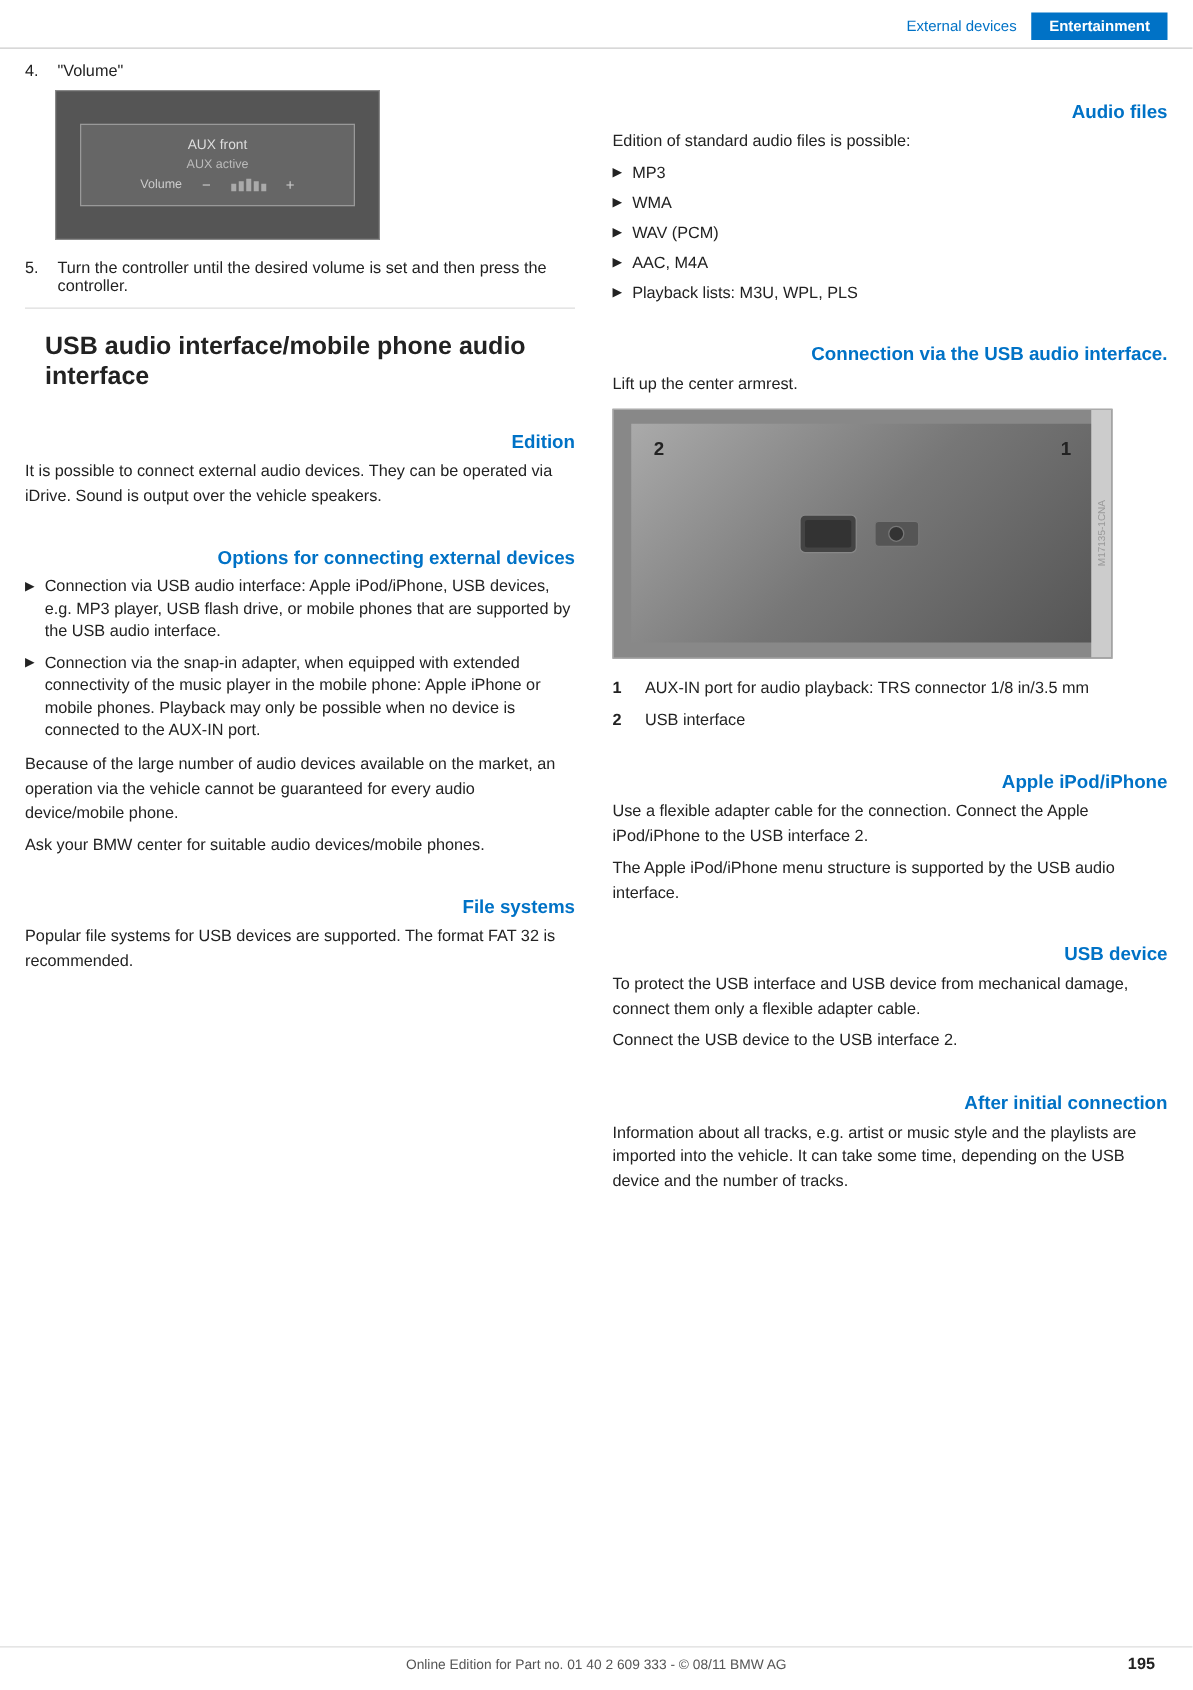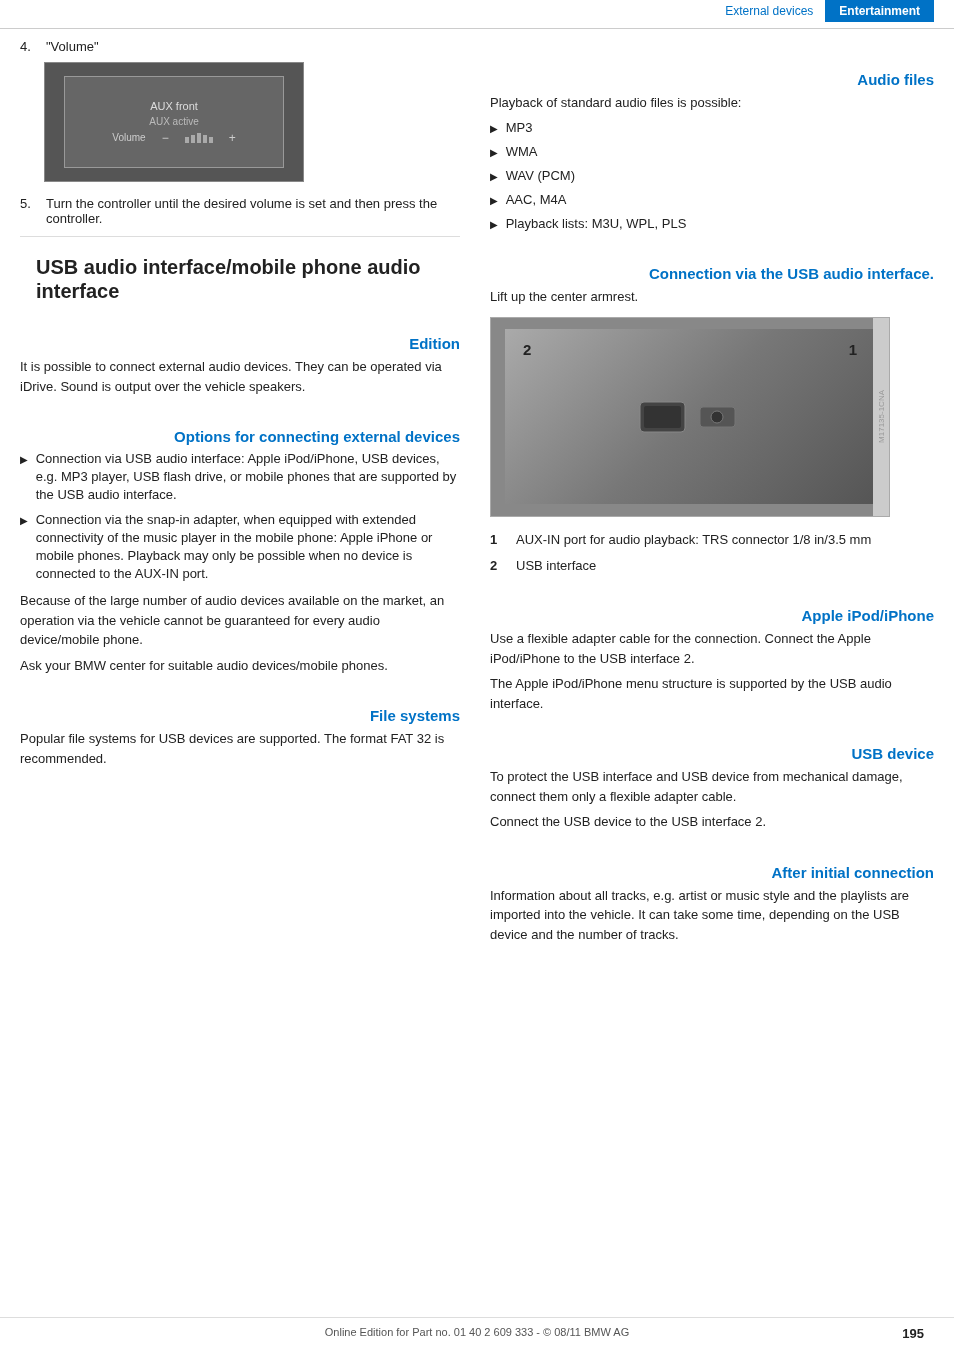"External devices" .header-bar { padding: 0 20px 6px 0 -> 10px 20px 6px 0 }
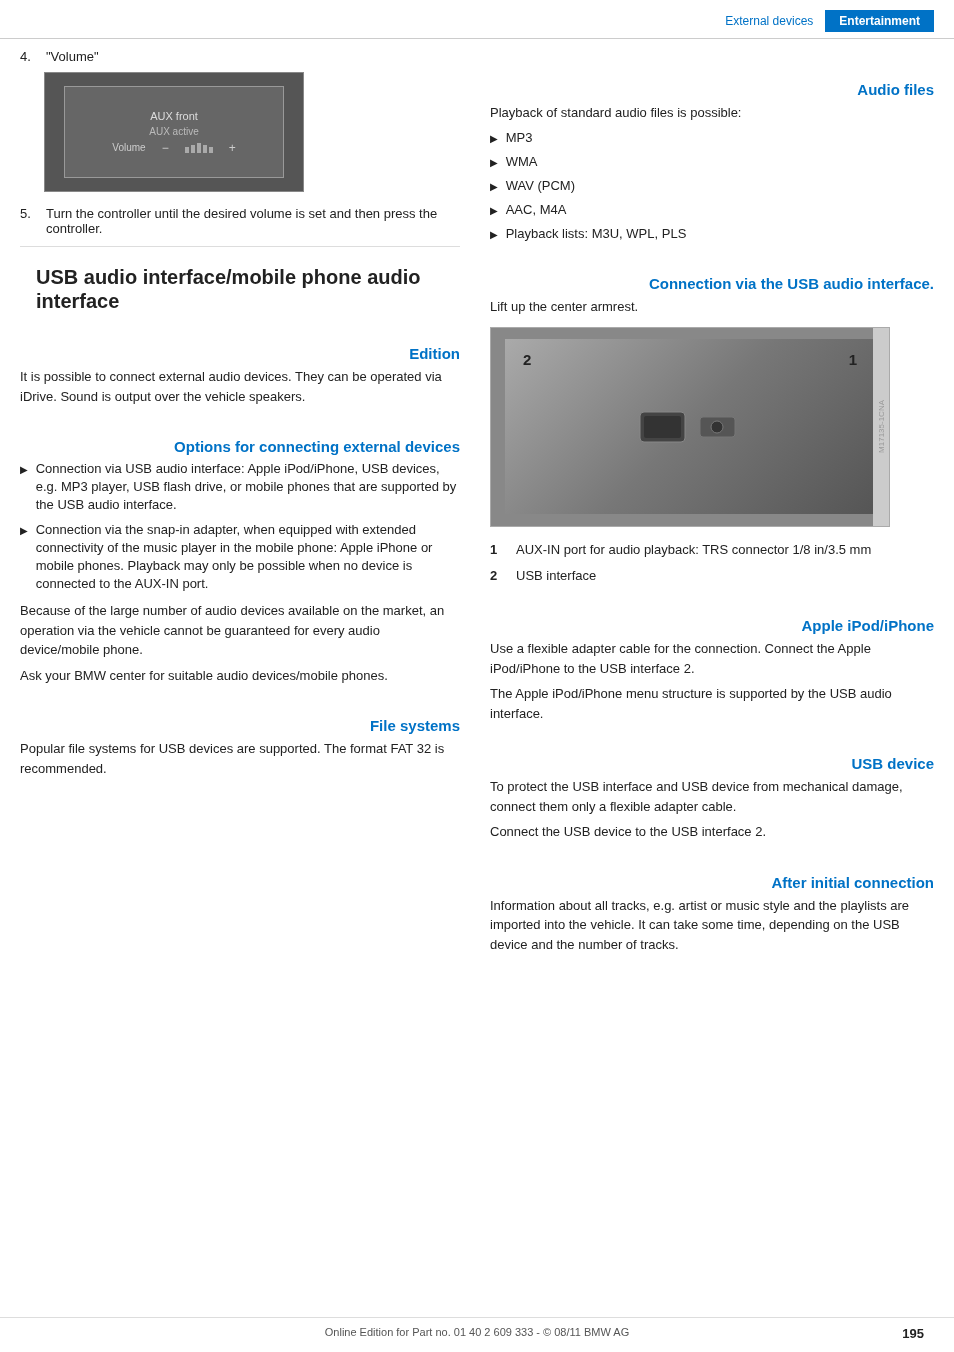"AUX front" .aux-image-inner { height: 92px -> 66px }
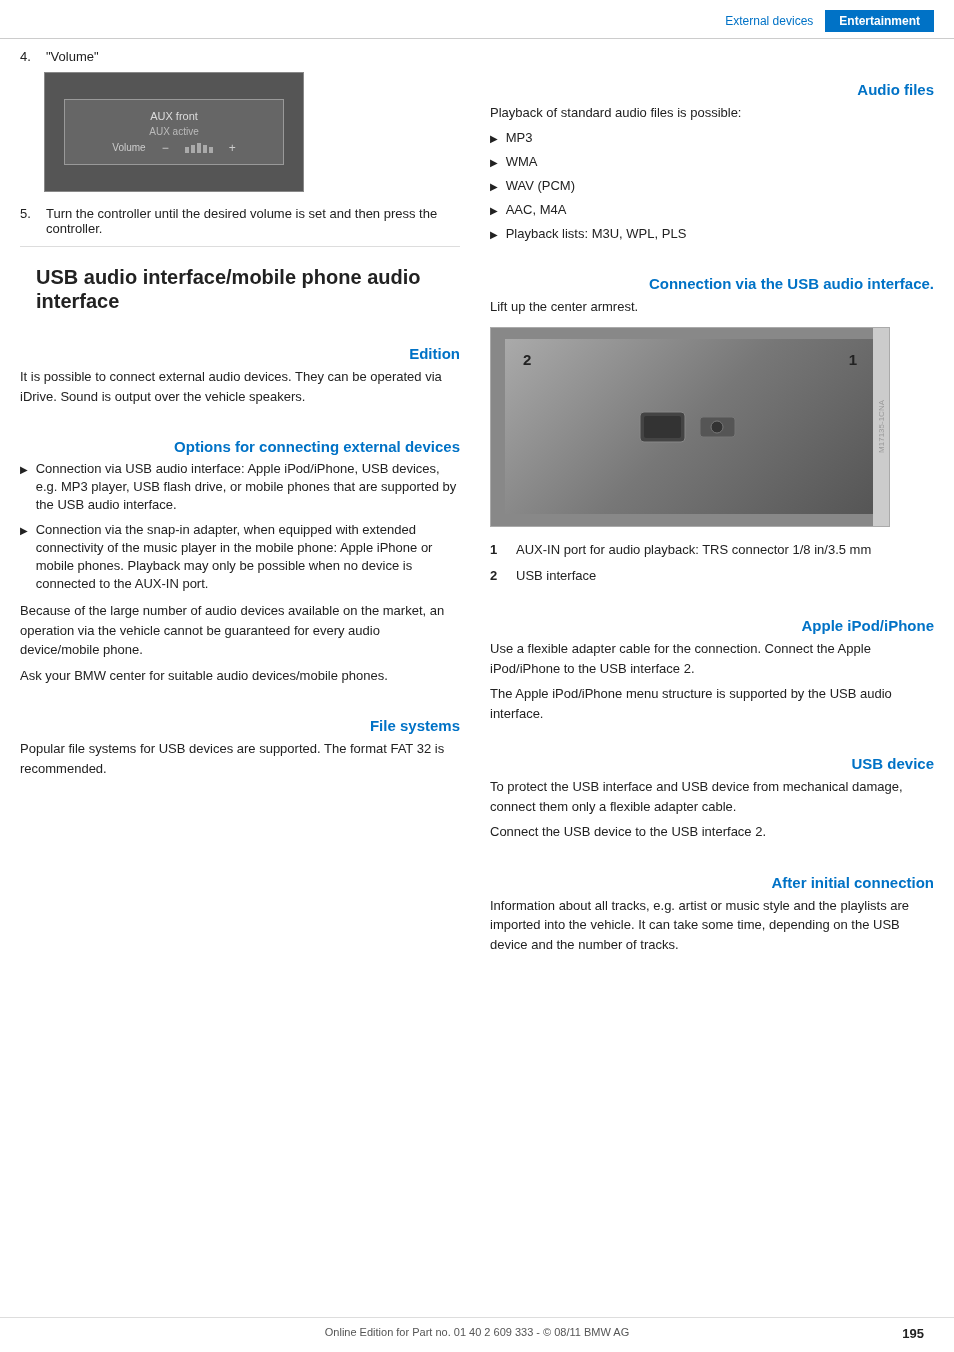"Playback of standard audio files" p.body-text { text: Playback -> Edition }
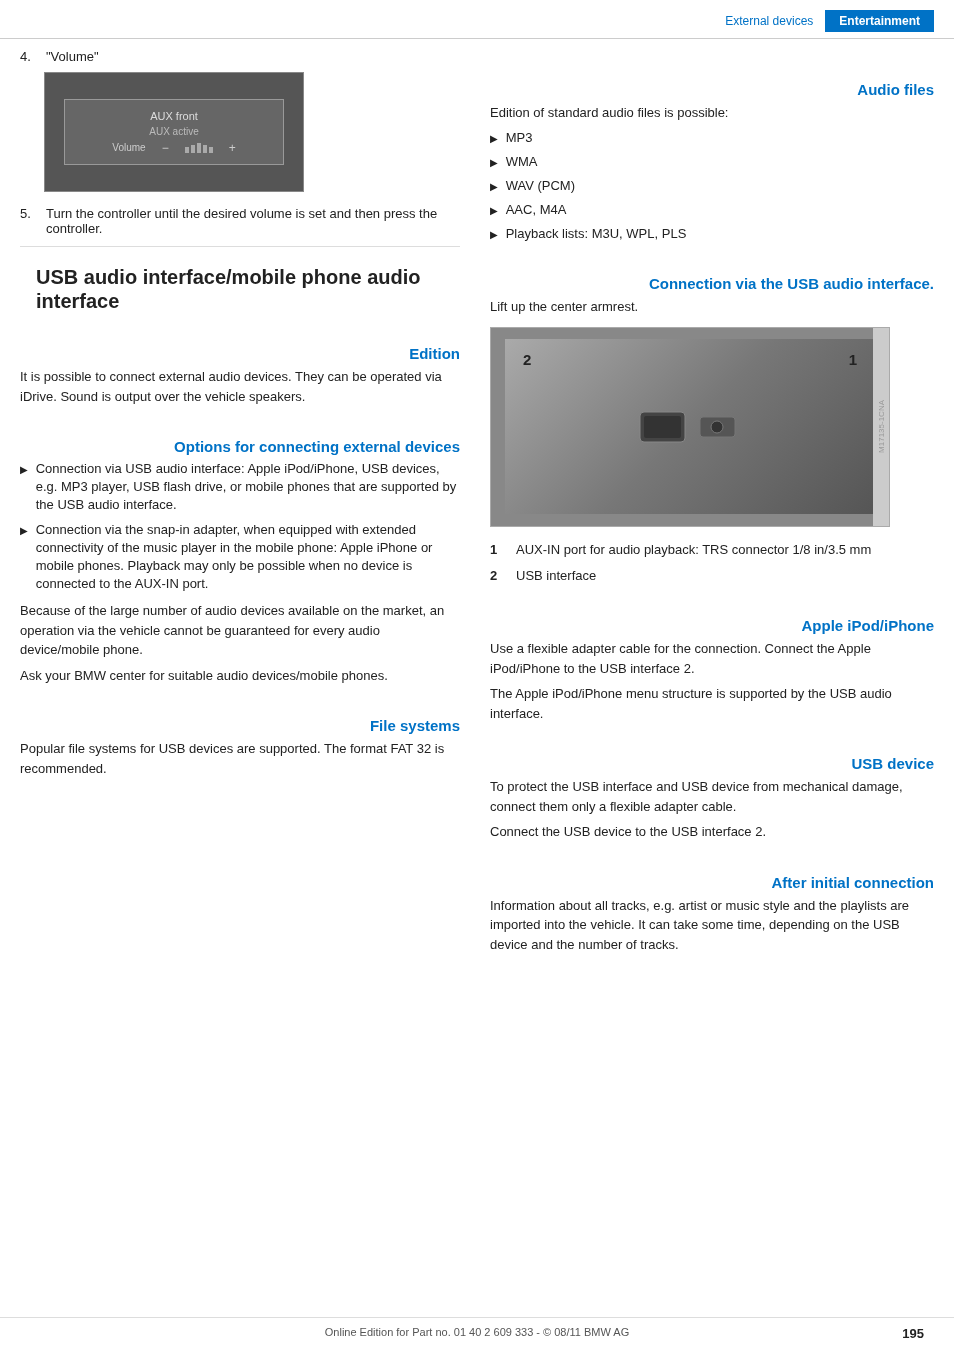"Online Edition for Part no." .footer { align-items: flex-start -> flex-end }
